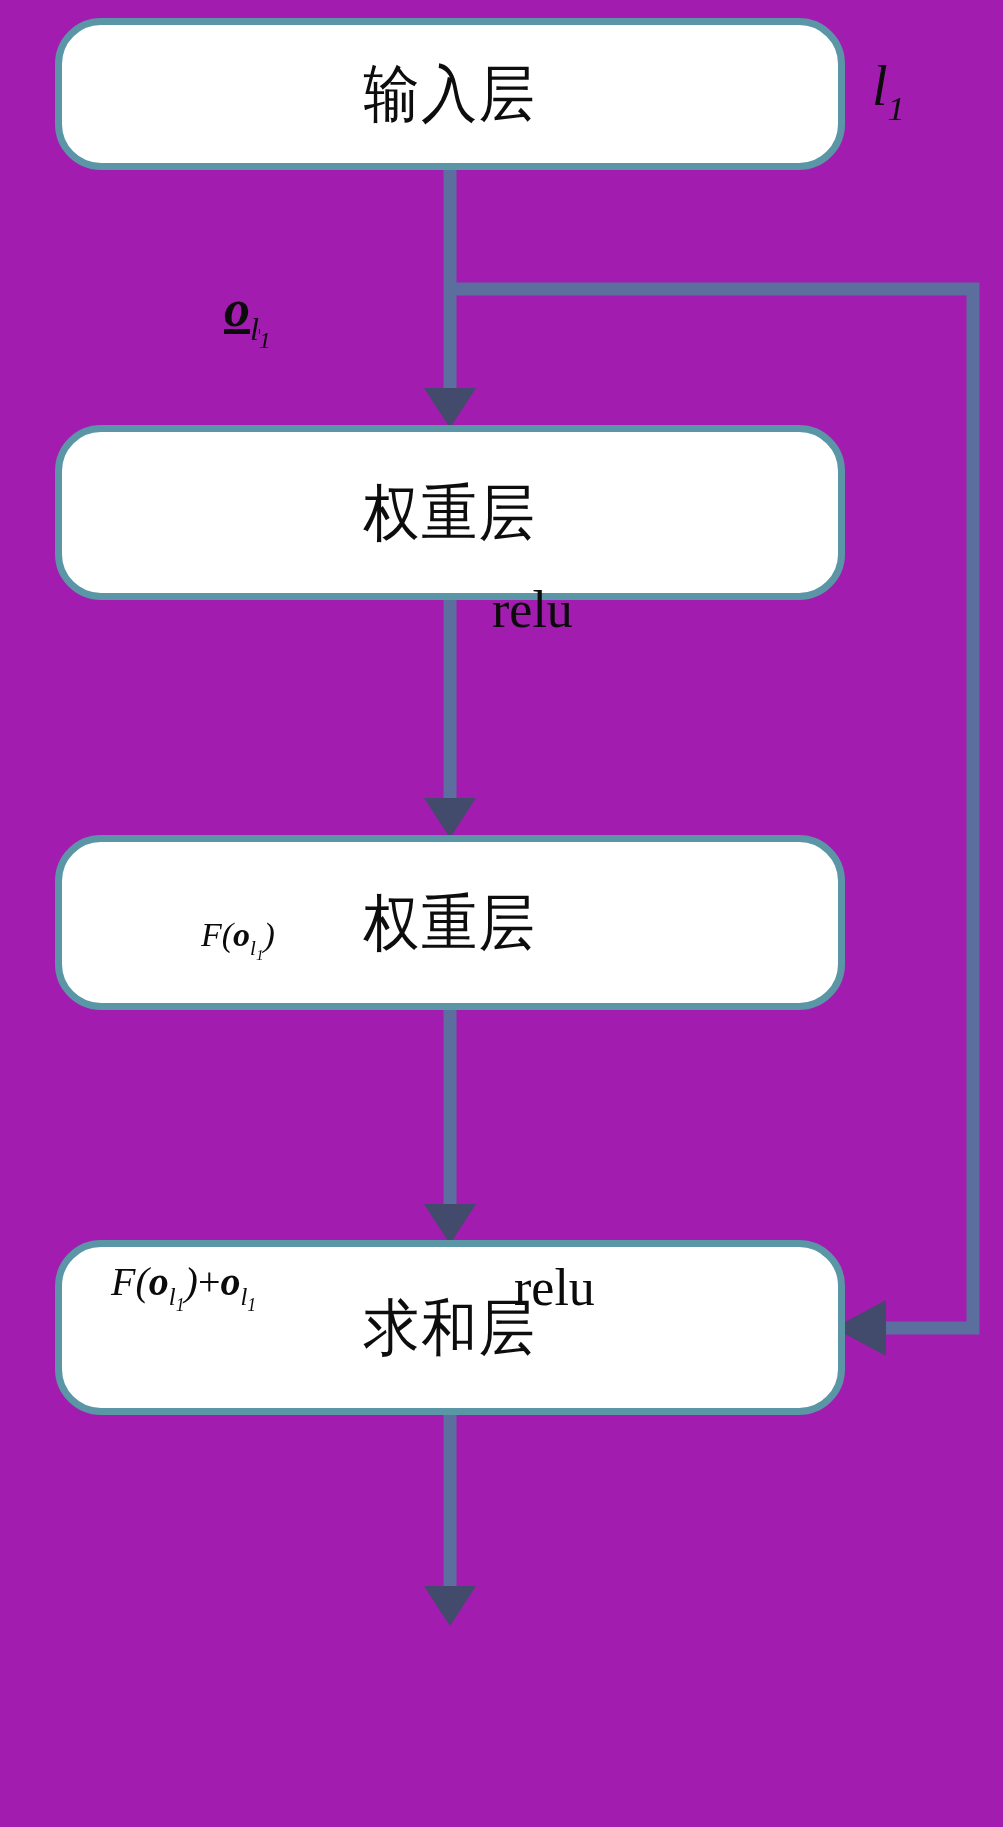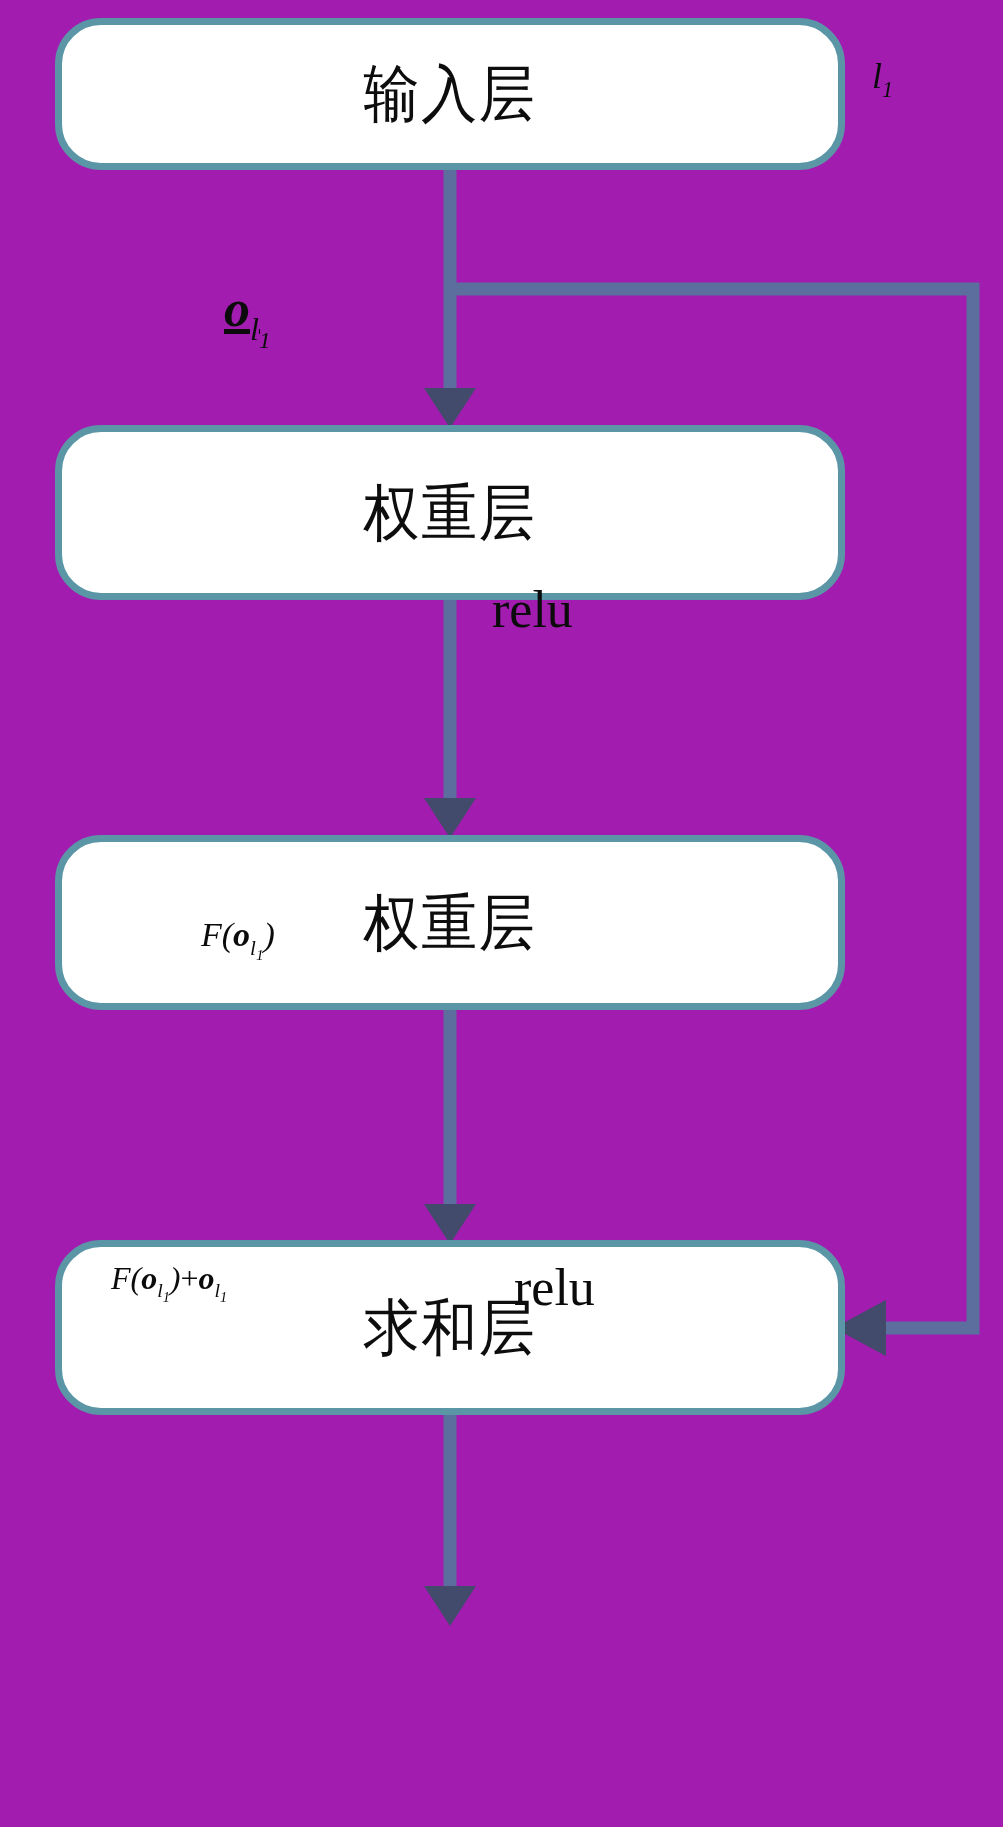"l1" #label-l1 { font-size: 36px -> 56px }
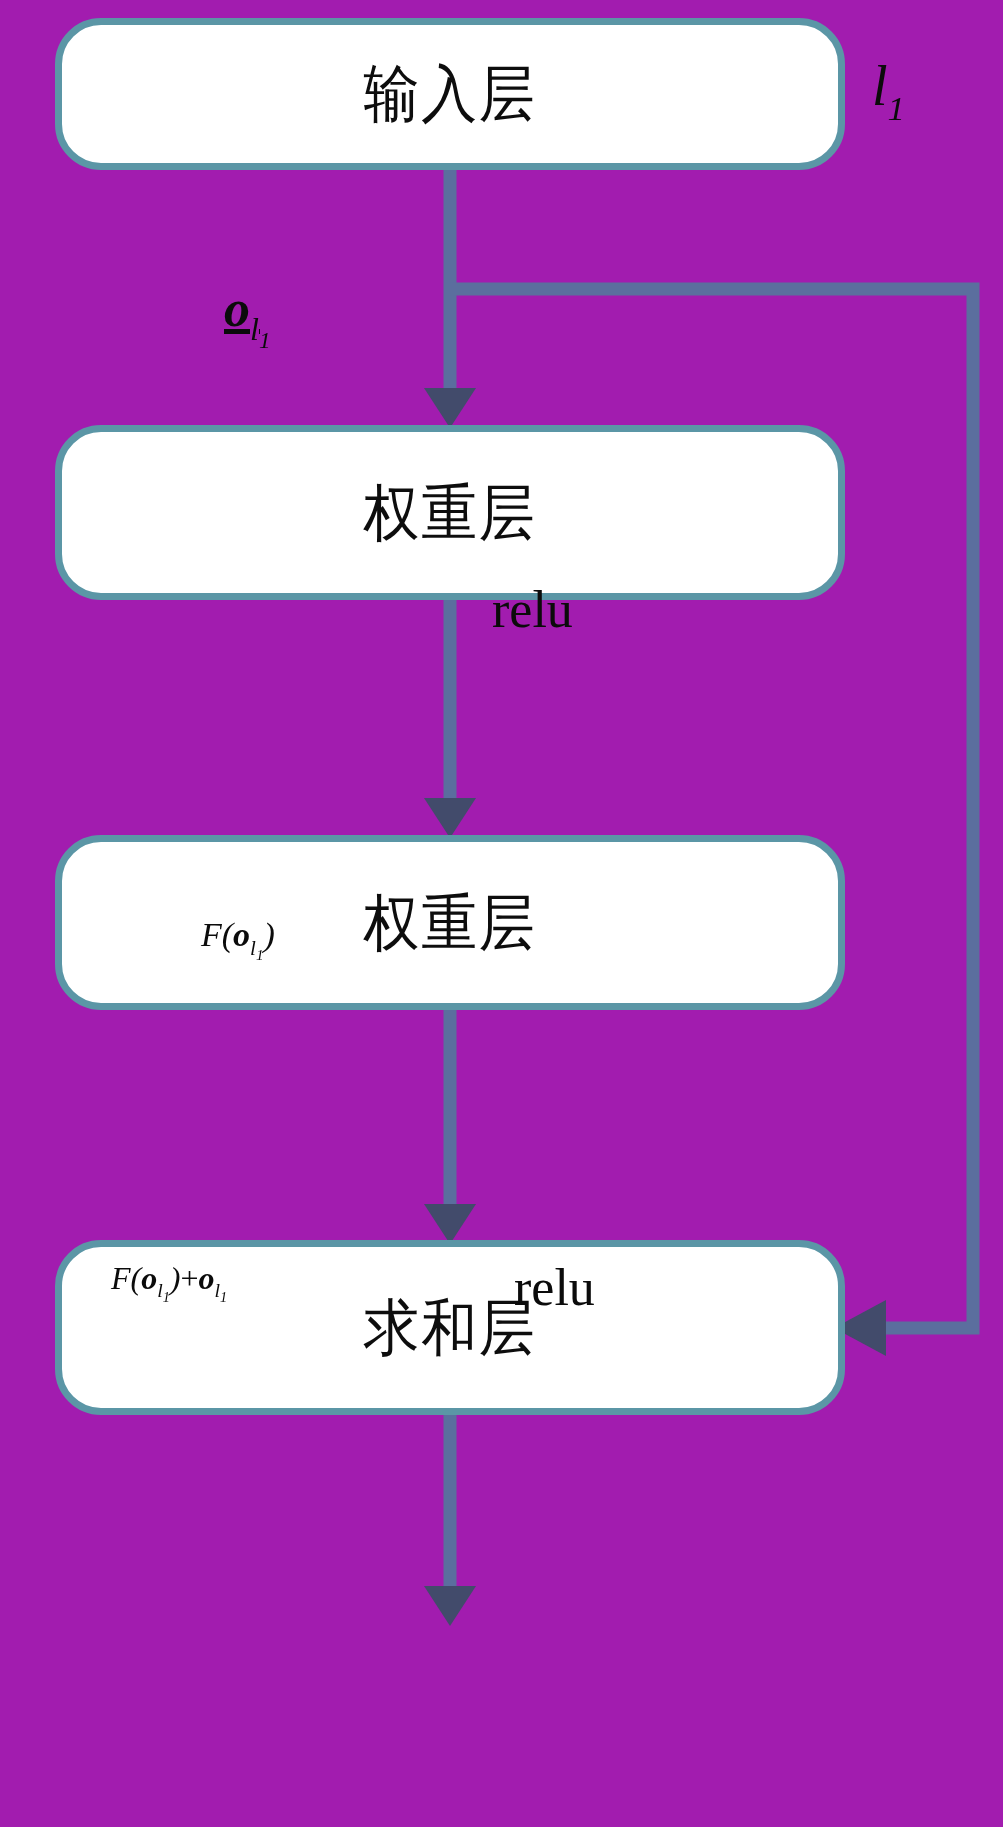"F(ol1)+ol1" #label-fol1ol1 { font-size: 32px -> 40px }
